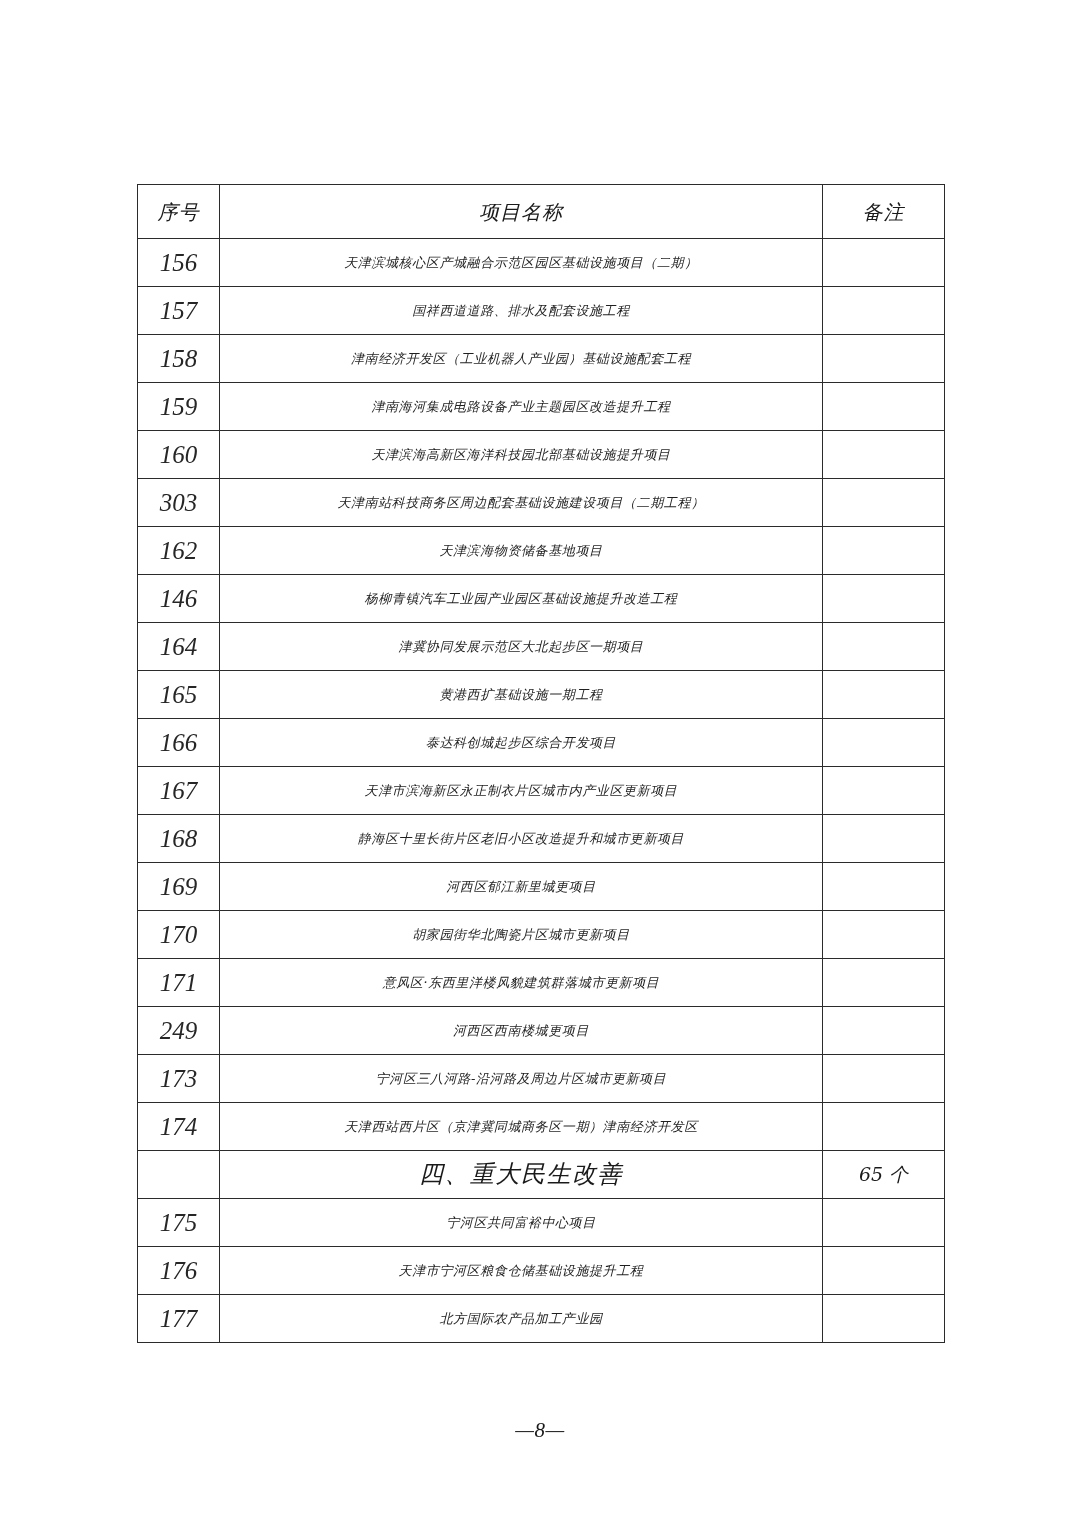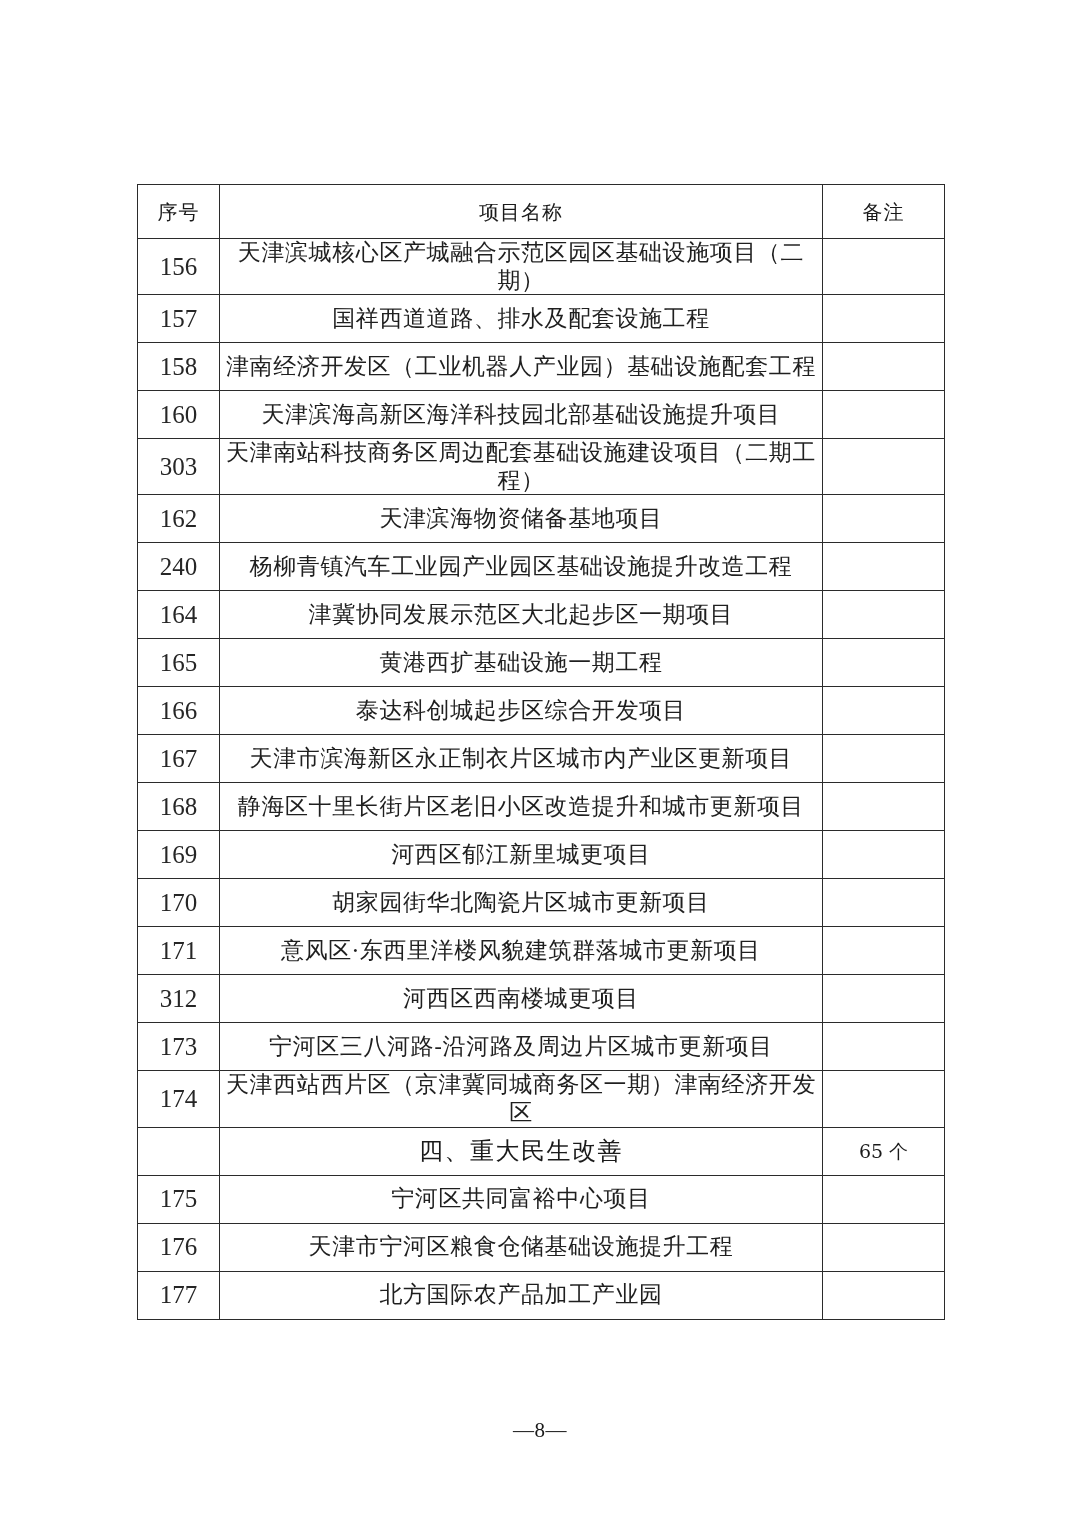"序号" .page { font-style: none -> italic }
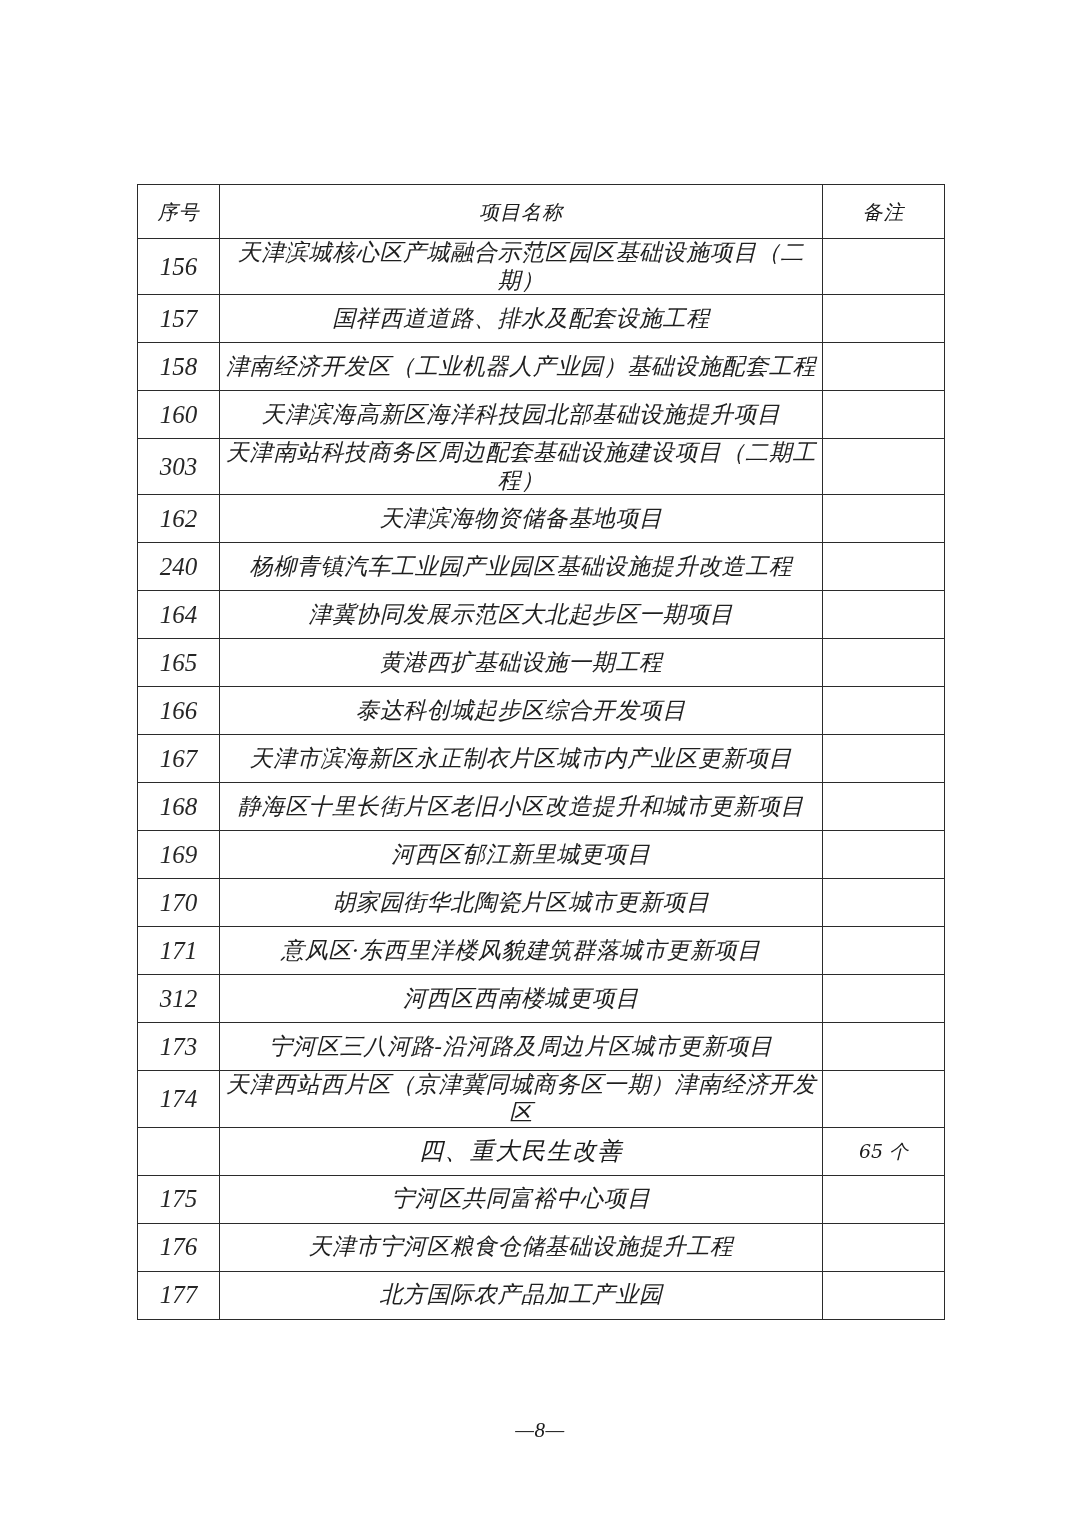"天津滨城核心区产城融合示范区园区基础设施项目（二期）" .name-cell { font-size: 23px -> 13px }
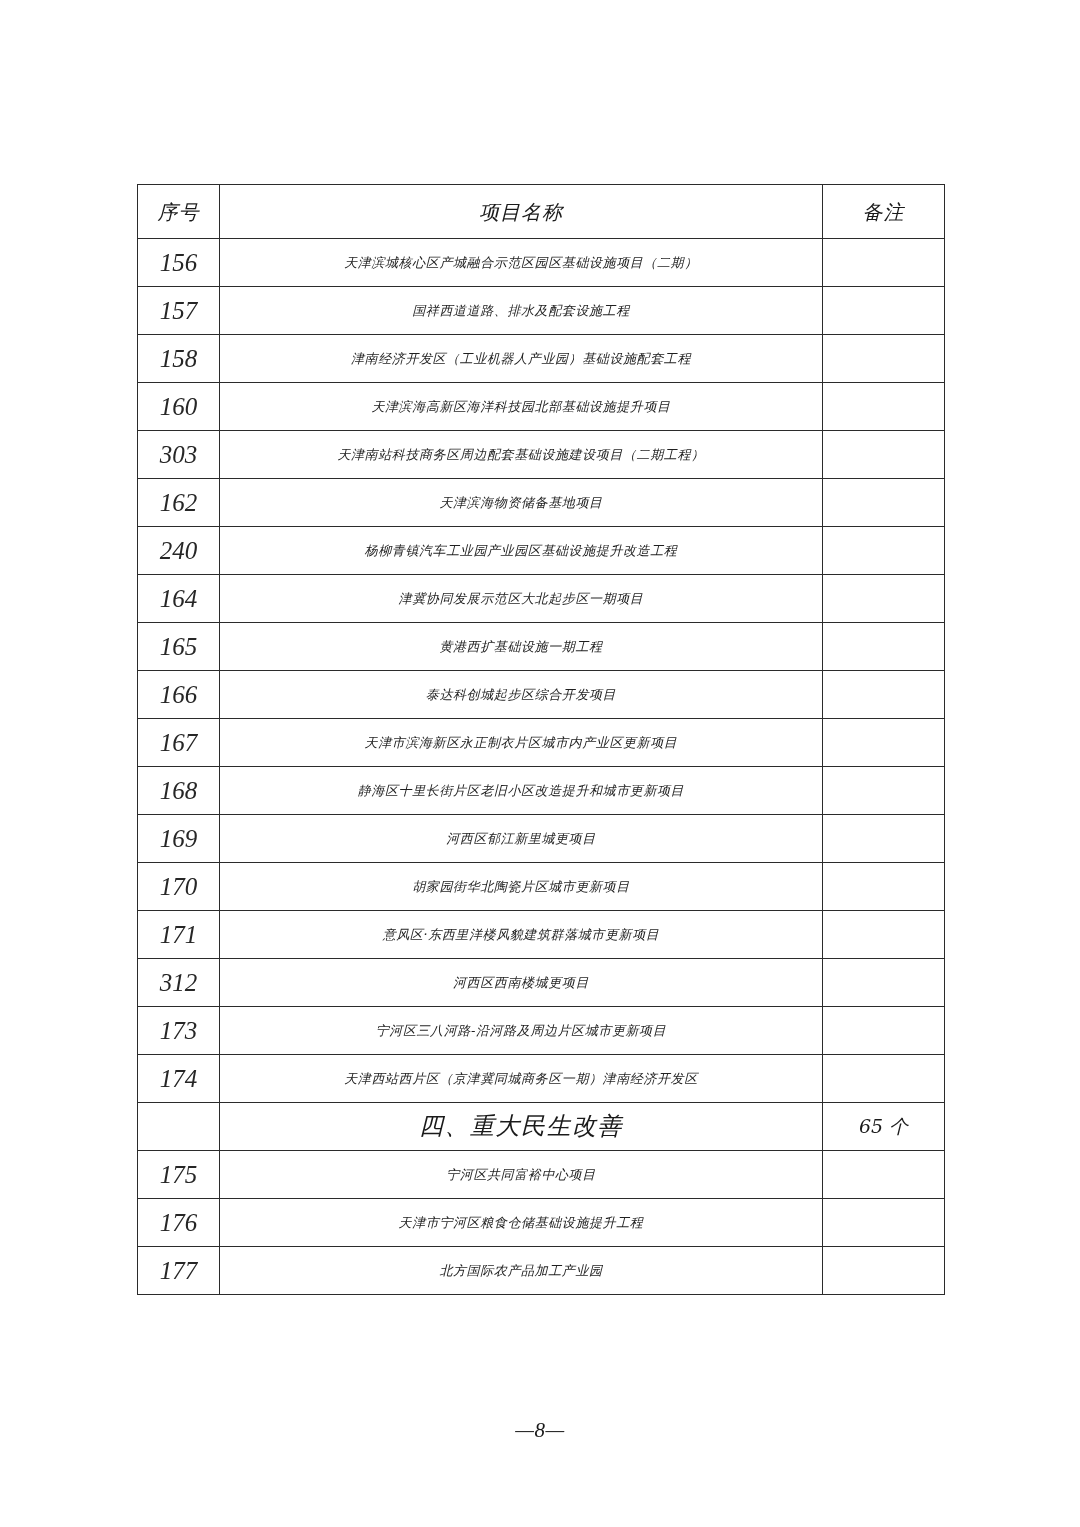"159" tr { html: none -> <tr> <td>159</td> <td>津南海河集成电路设备产业主题园区改造提升工程</td> <td></td> </tr> }
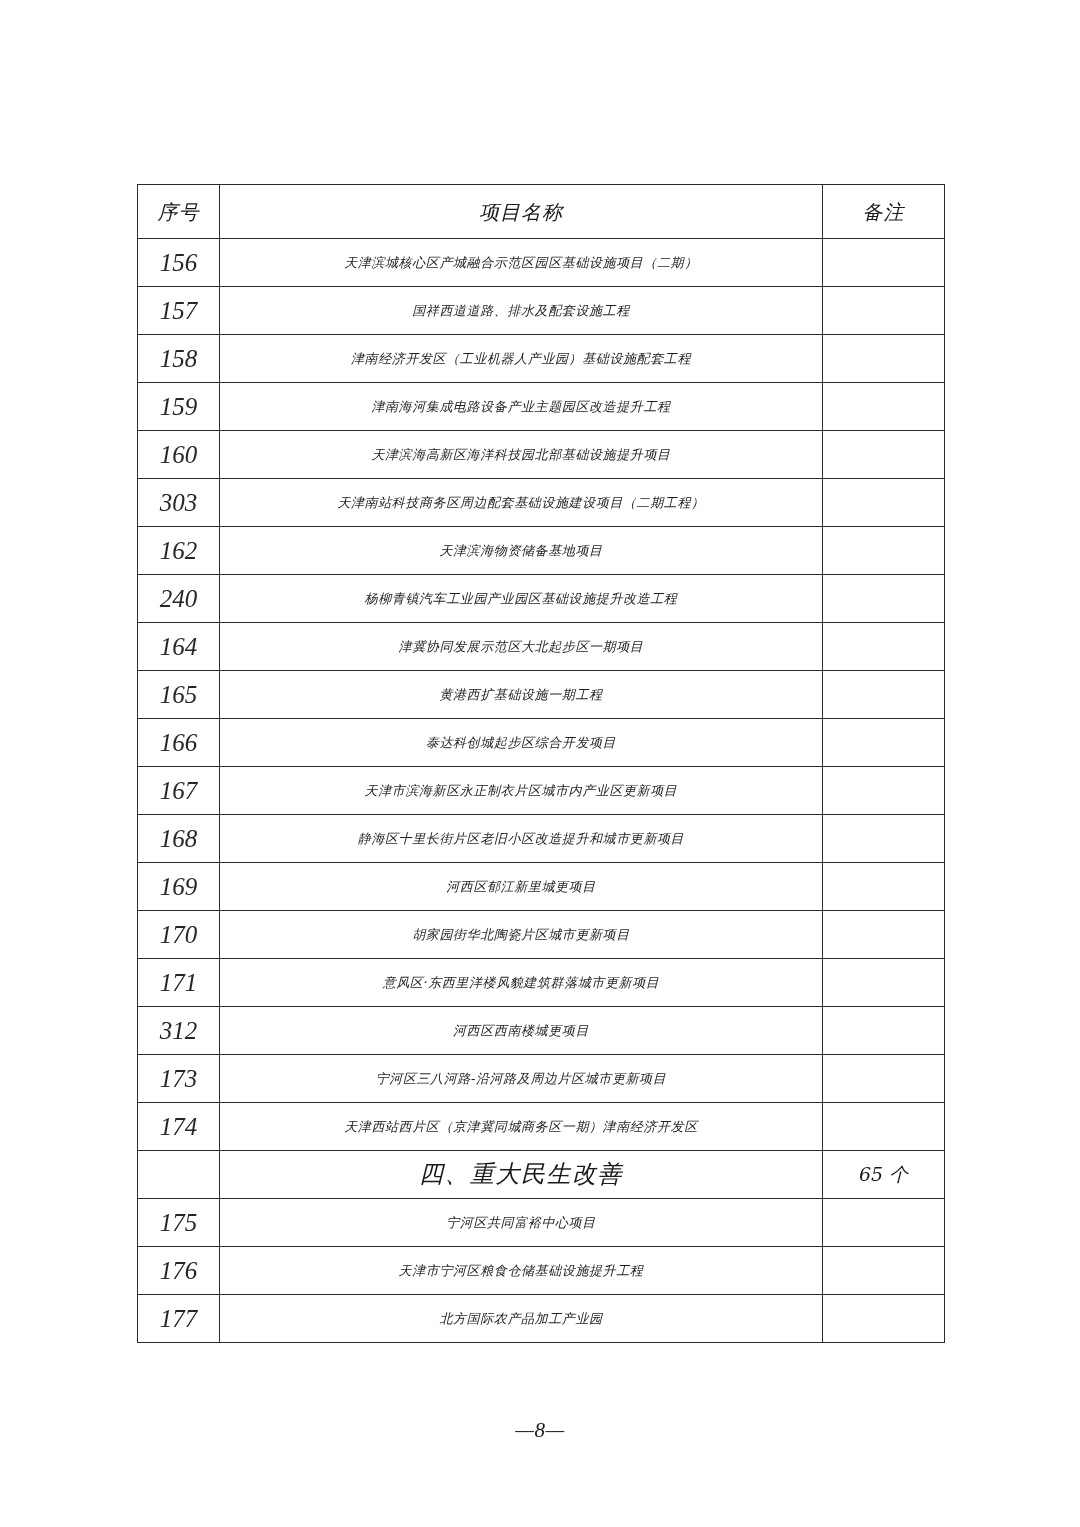"240" td.seq-cell { text: 240 -> 146 }
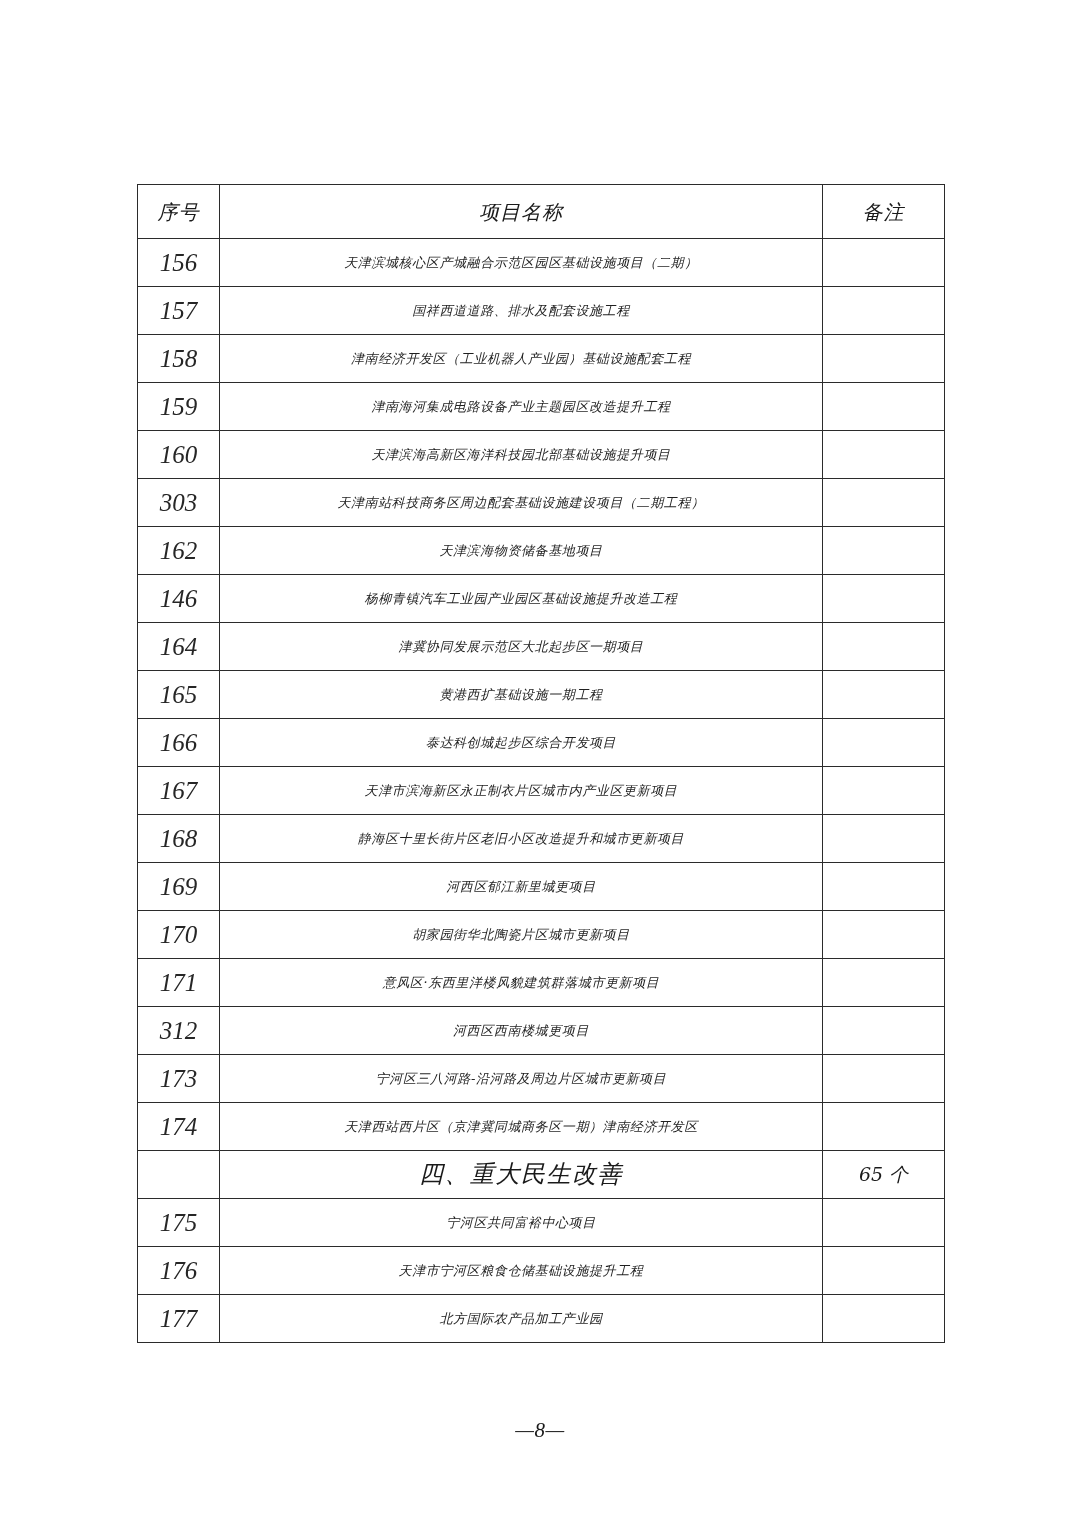"312" td.seq-cell { text: 312 -> 249 }
